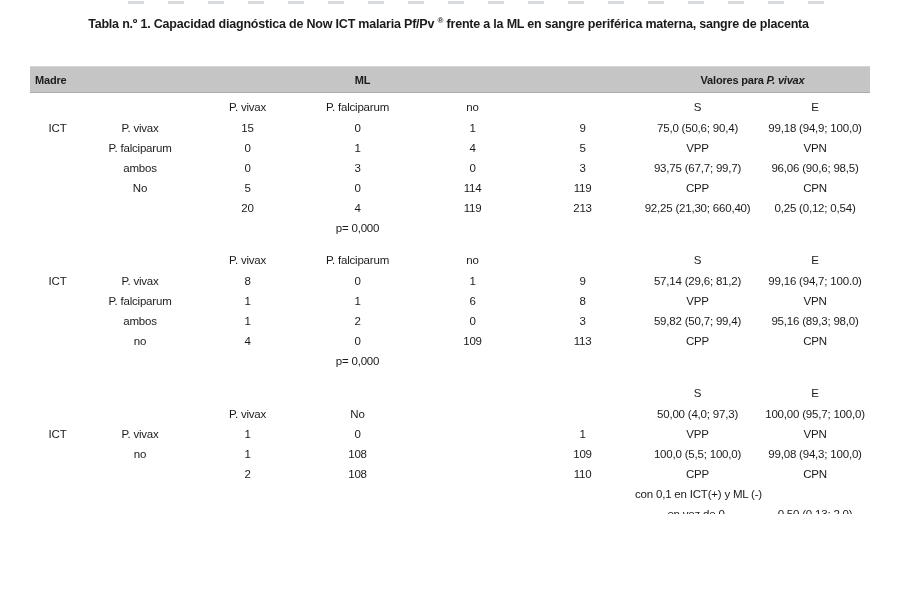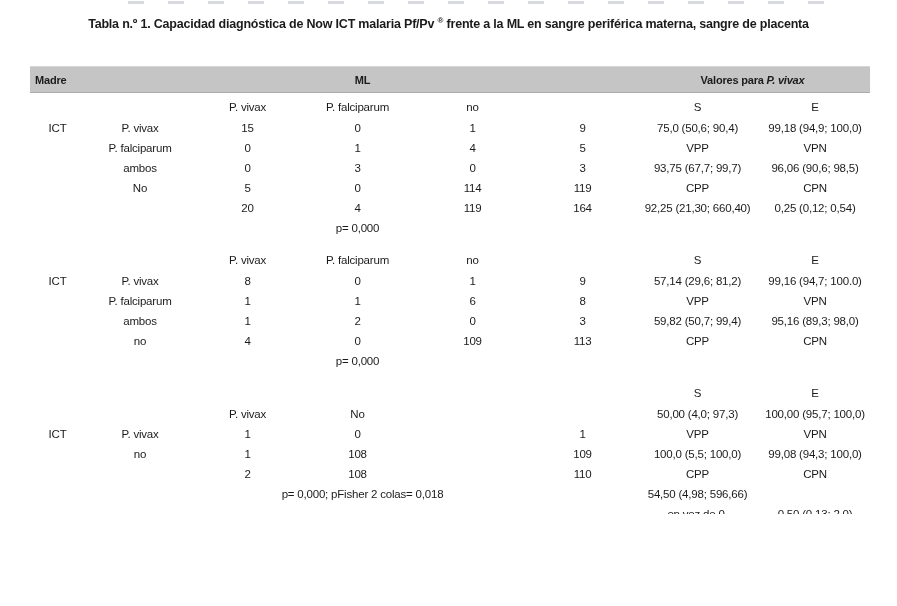"164" td { text: 164 -> 213 }
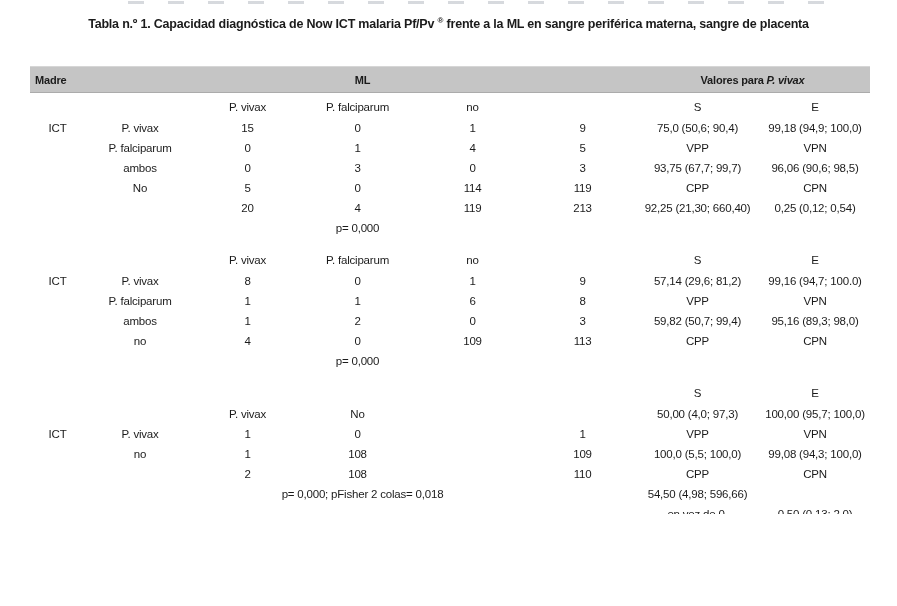"p= 0,000; pFisher 2 colas=" tr { html: <tr> <td></td> <td></td> <td>p= 0,000; pFisher 2 colas= 0,018</td> <td></td> <td>54,50 (4,98; 596,66)</td> <td></td> </tr> -> none }
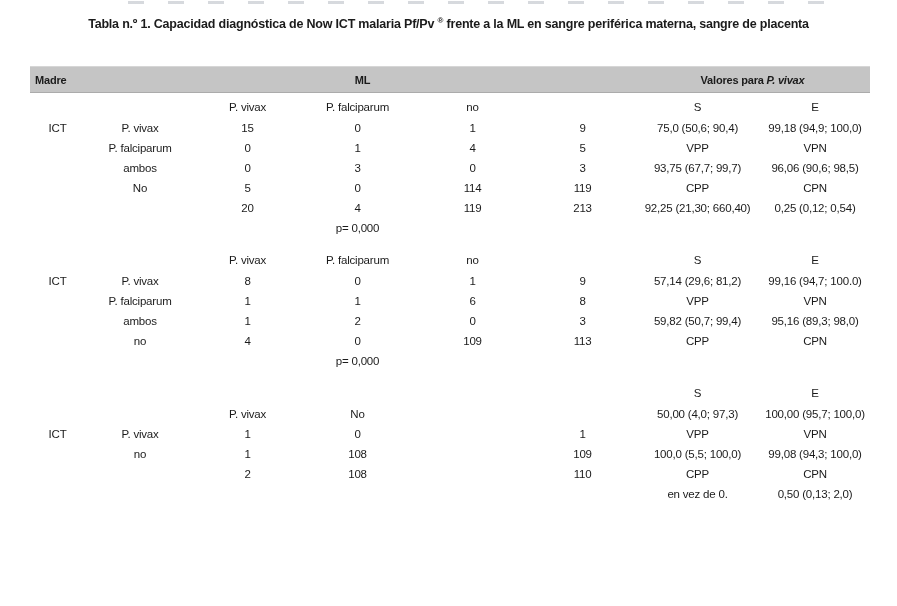"con 0,1 en ICT(+) y" tr { html: none -> <tr> <td></td> <td>con 0,1 en ICT(+) y ML (-)</td> <td></td> </tr> }
